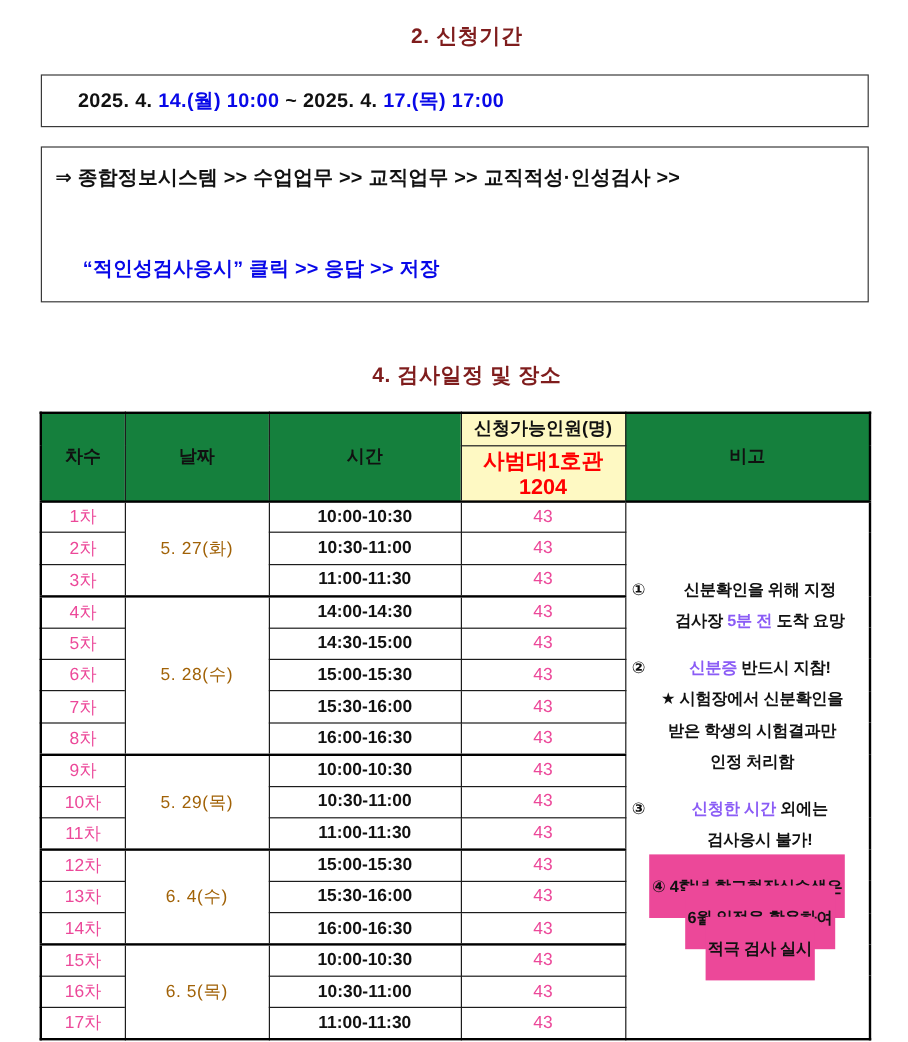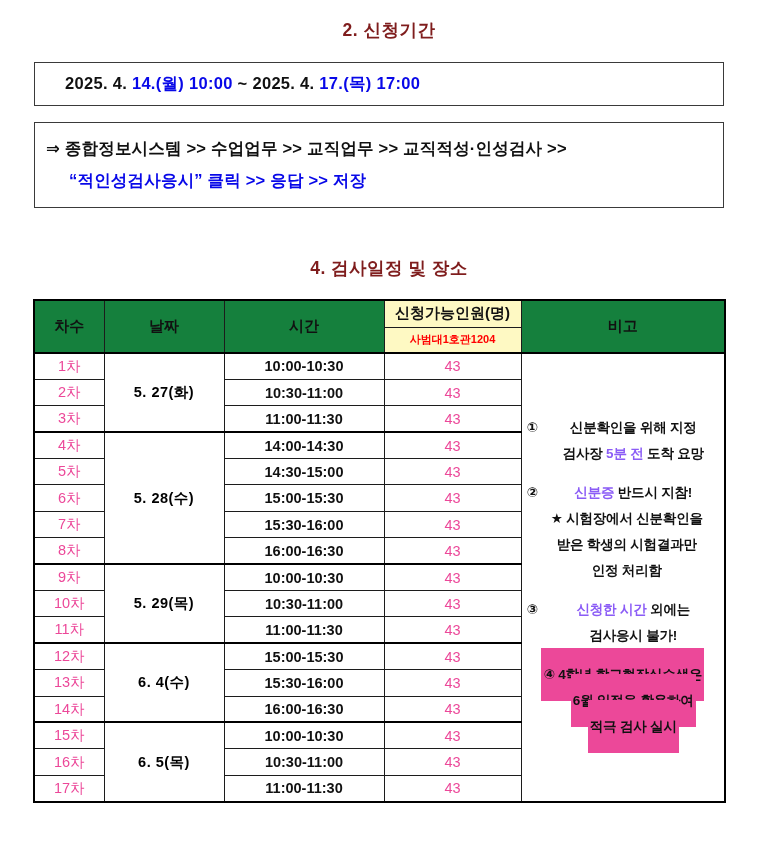"14.(월) 10:00" .blue { margin-top: none -> 44px }
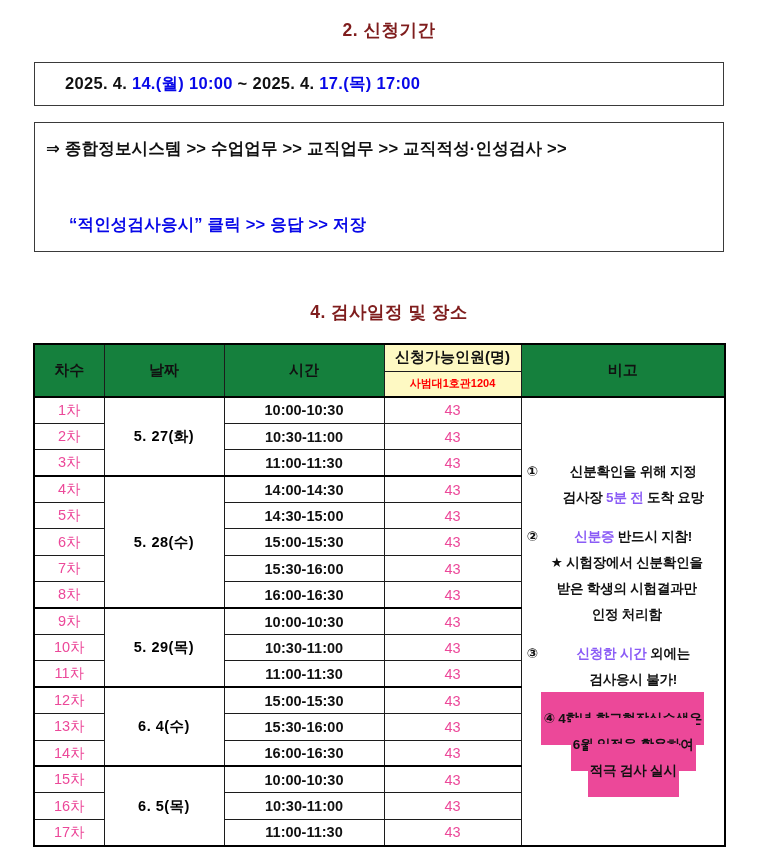"사범대1호관1204" tr.h2 th { font-size: 11px -> 18px }
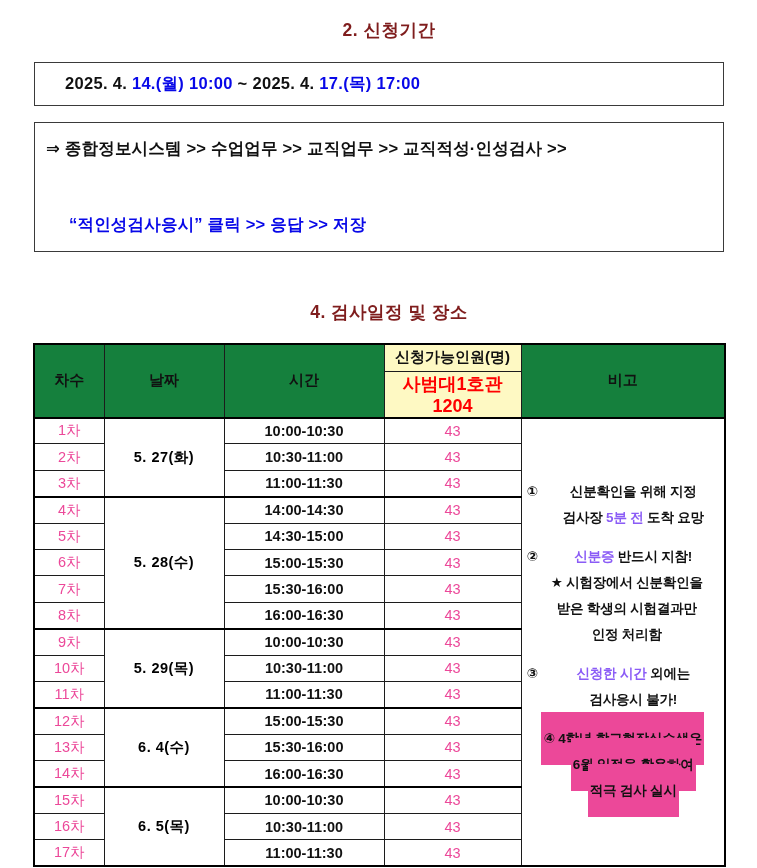"5. 27(화)" td.date { color: #000000 -> #a16207; font-weight: 700 -> 400 }
